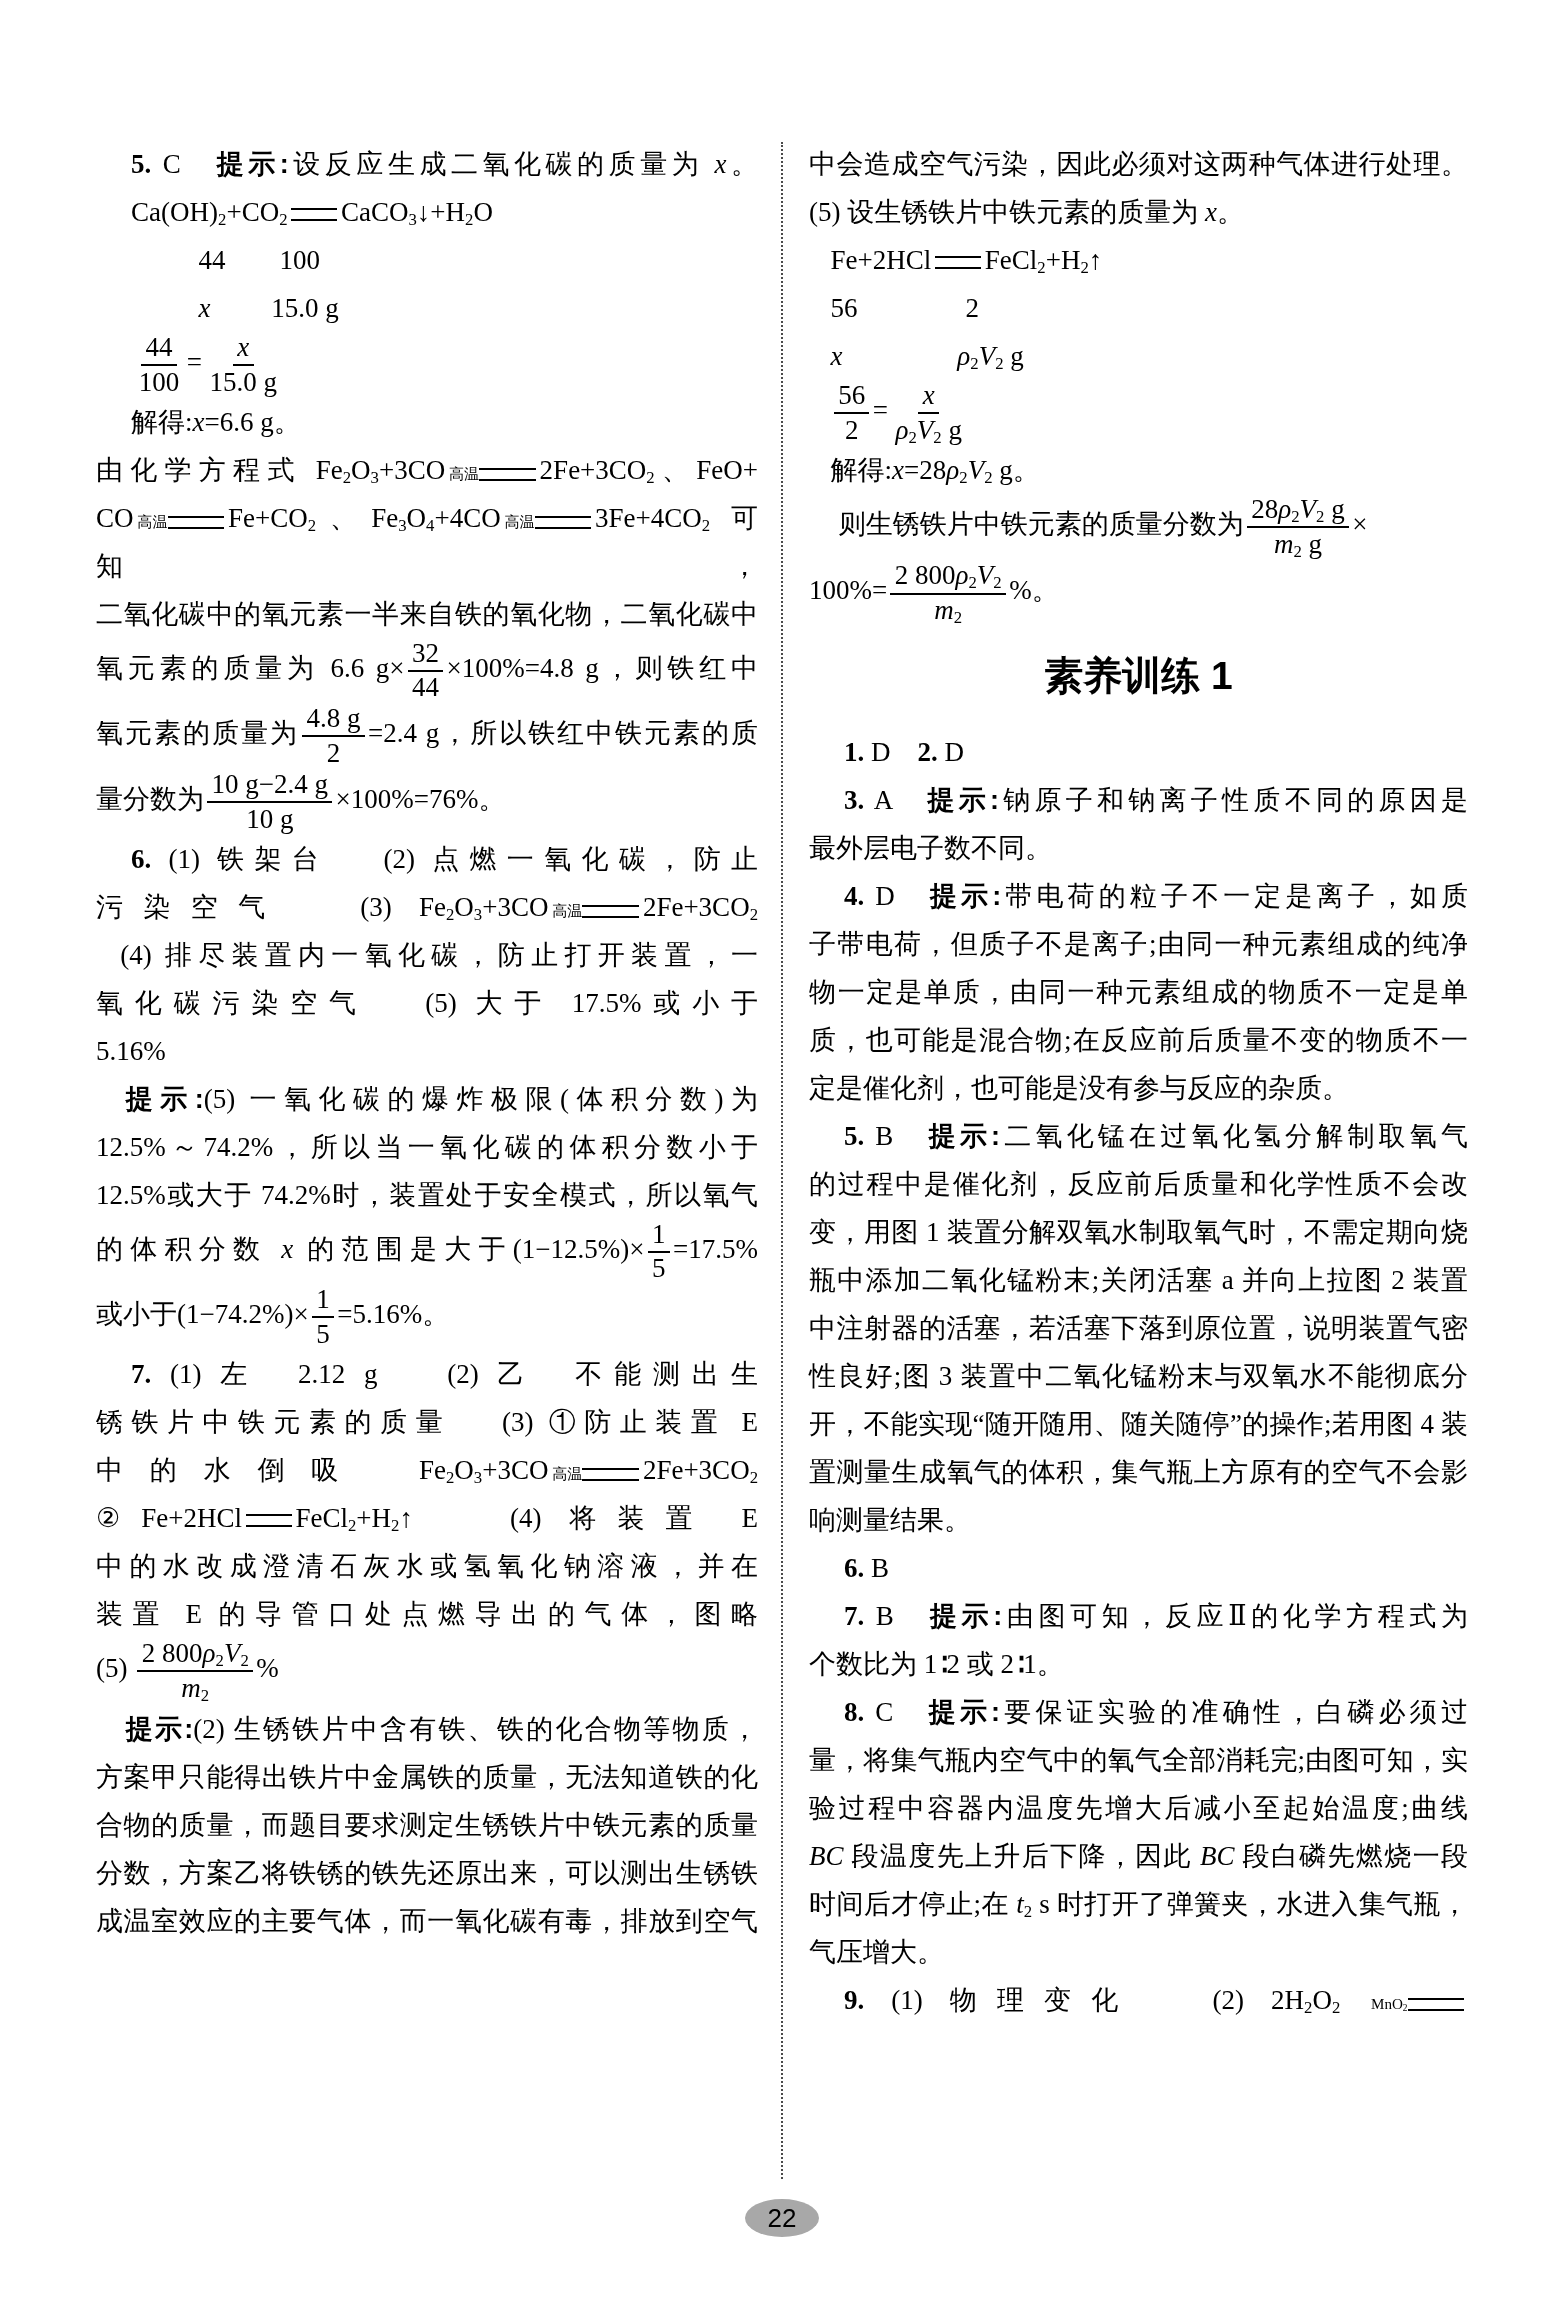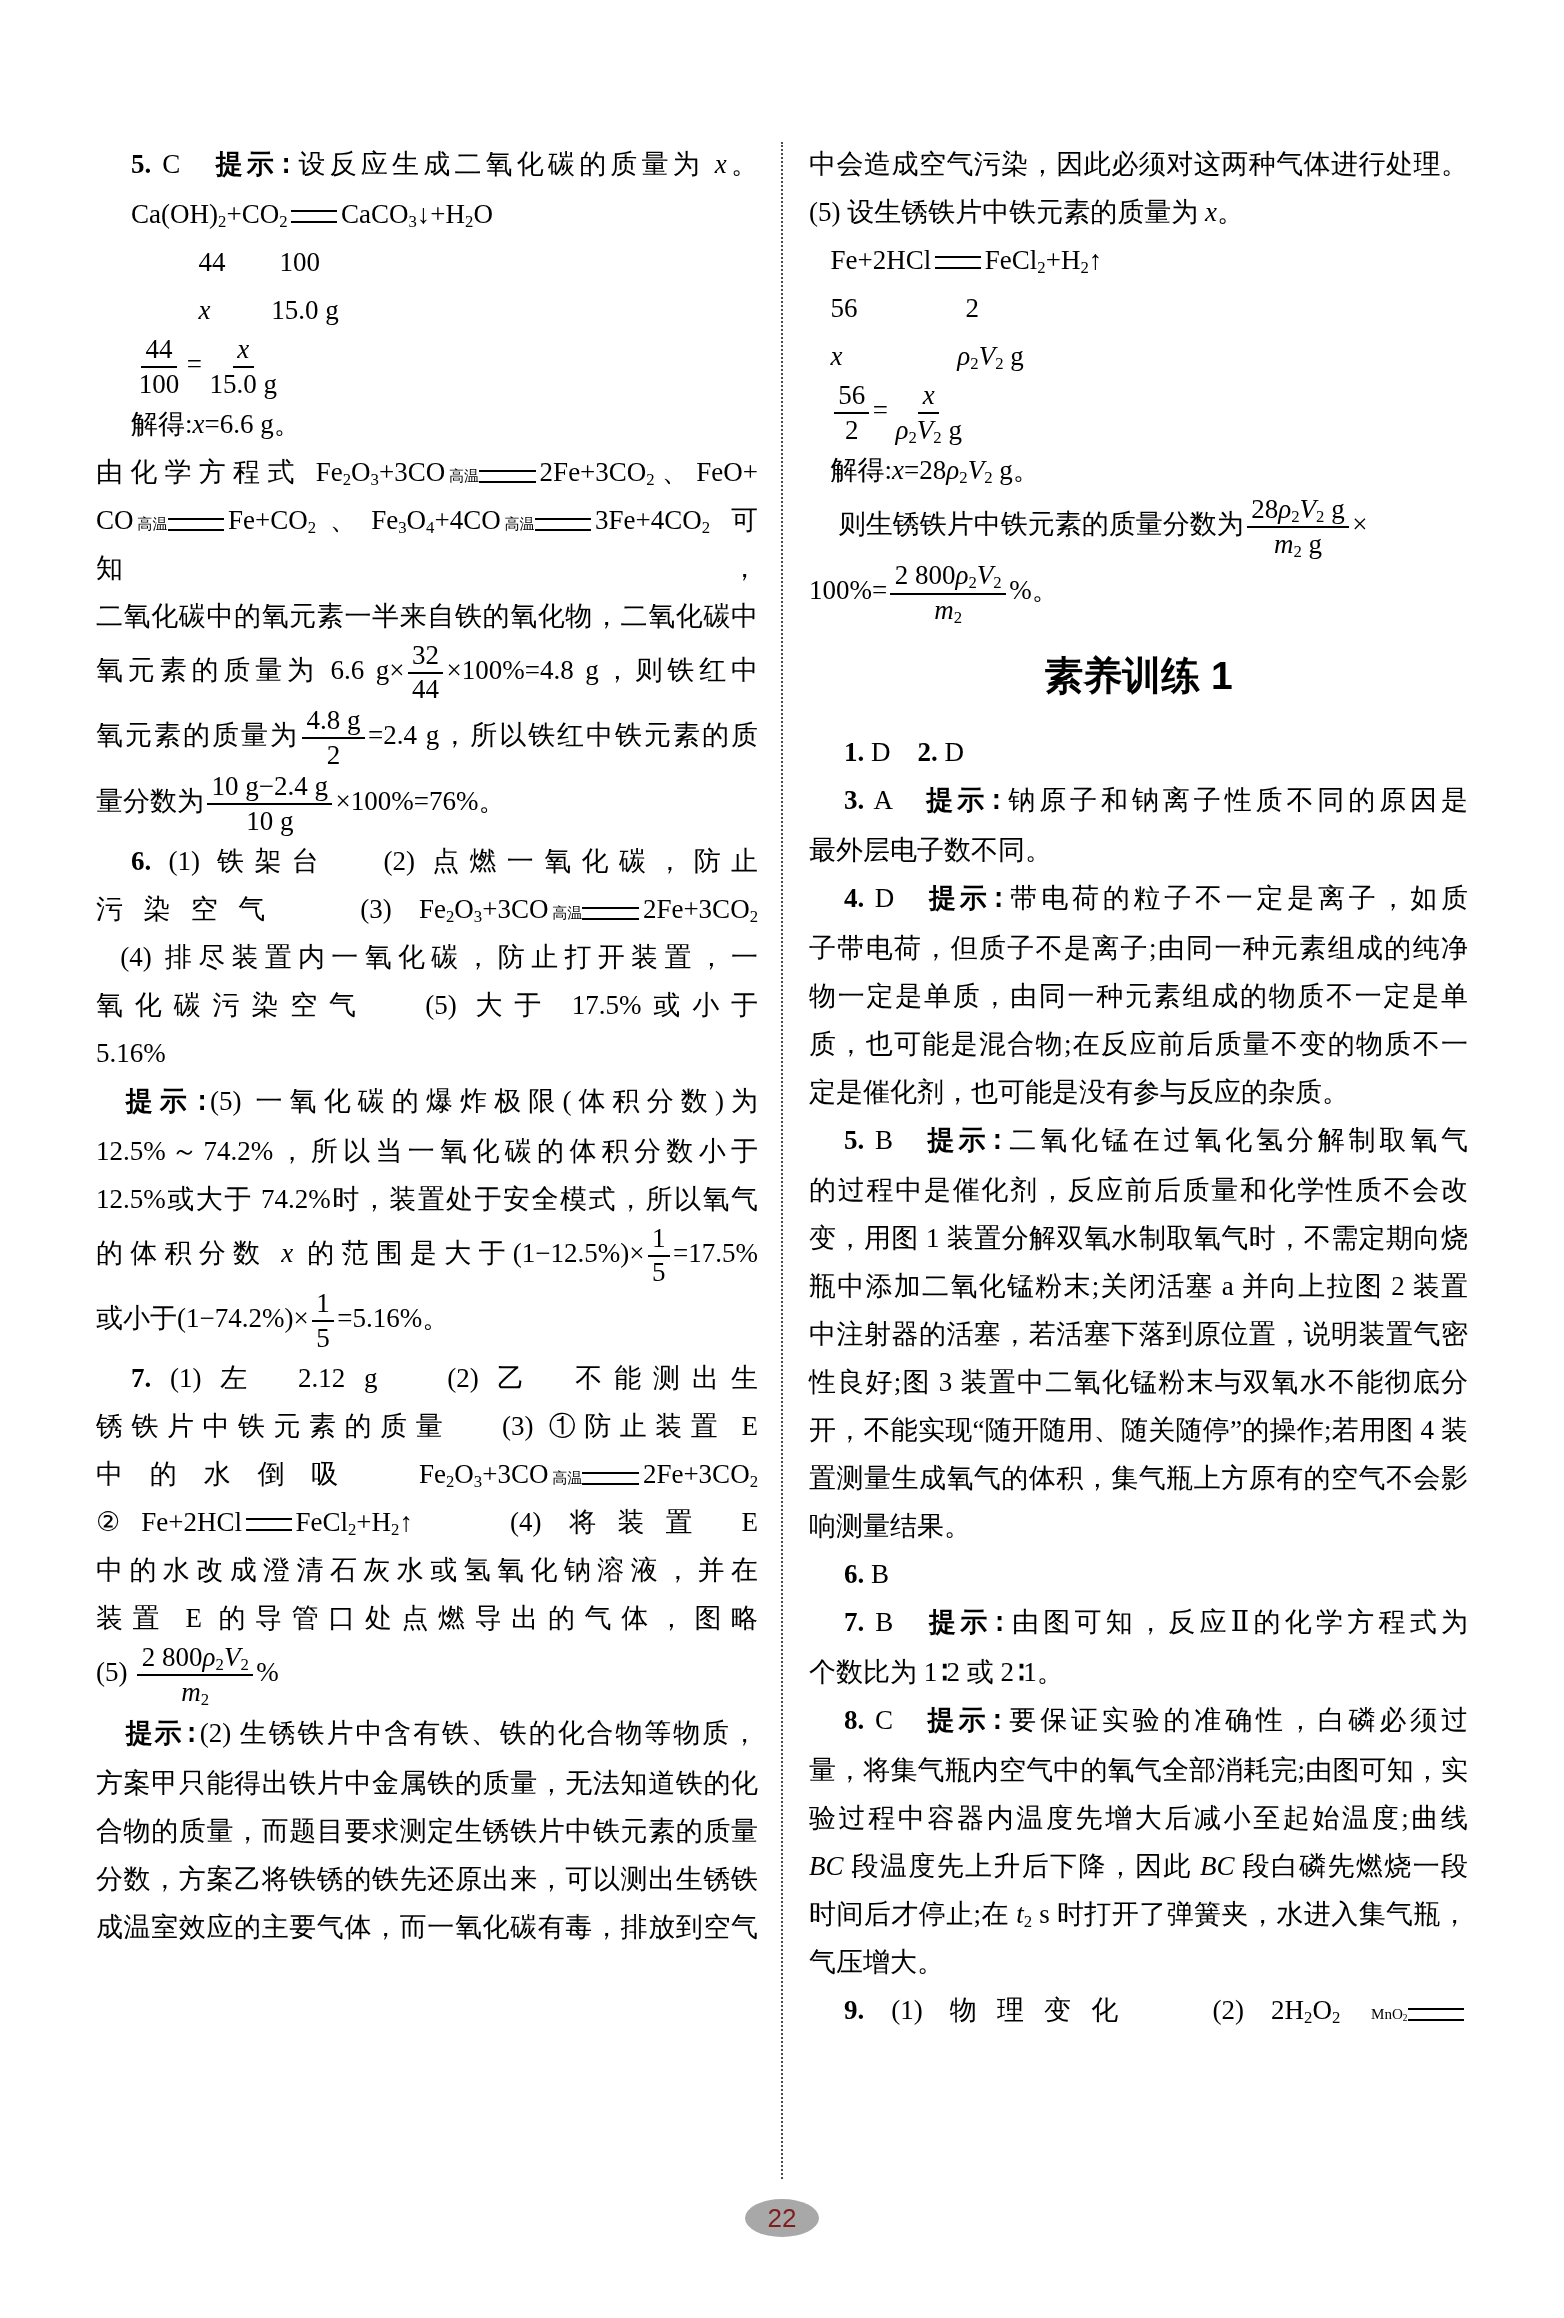"提示:" .hei { font-family: Liberation Mono, monospace -> Liberation Sans, sans-serif }
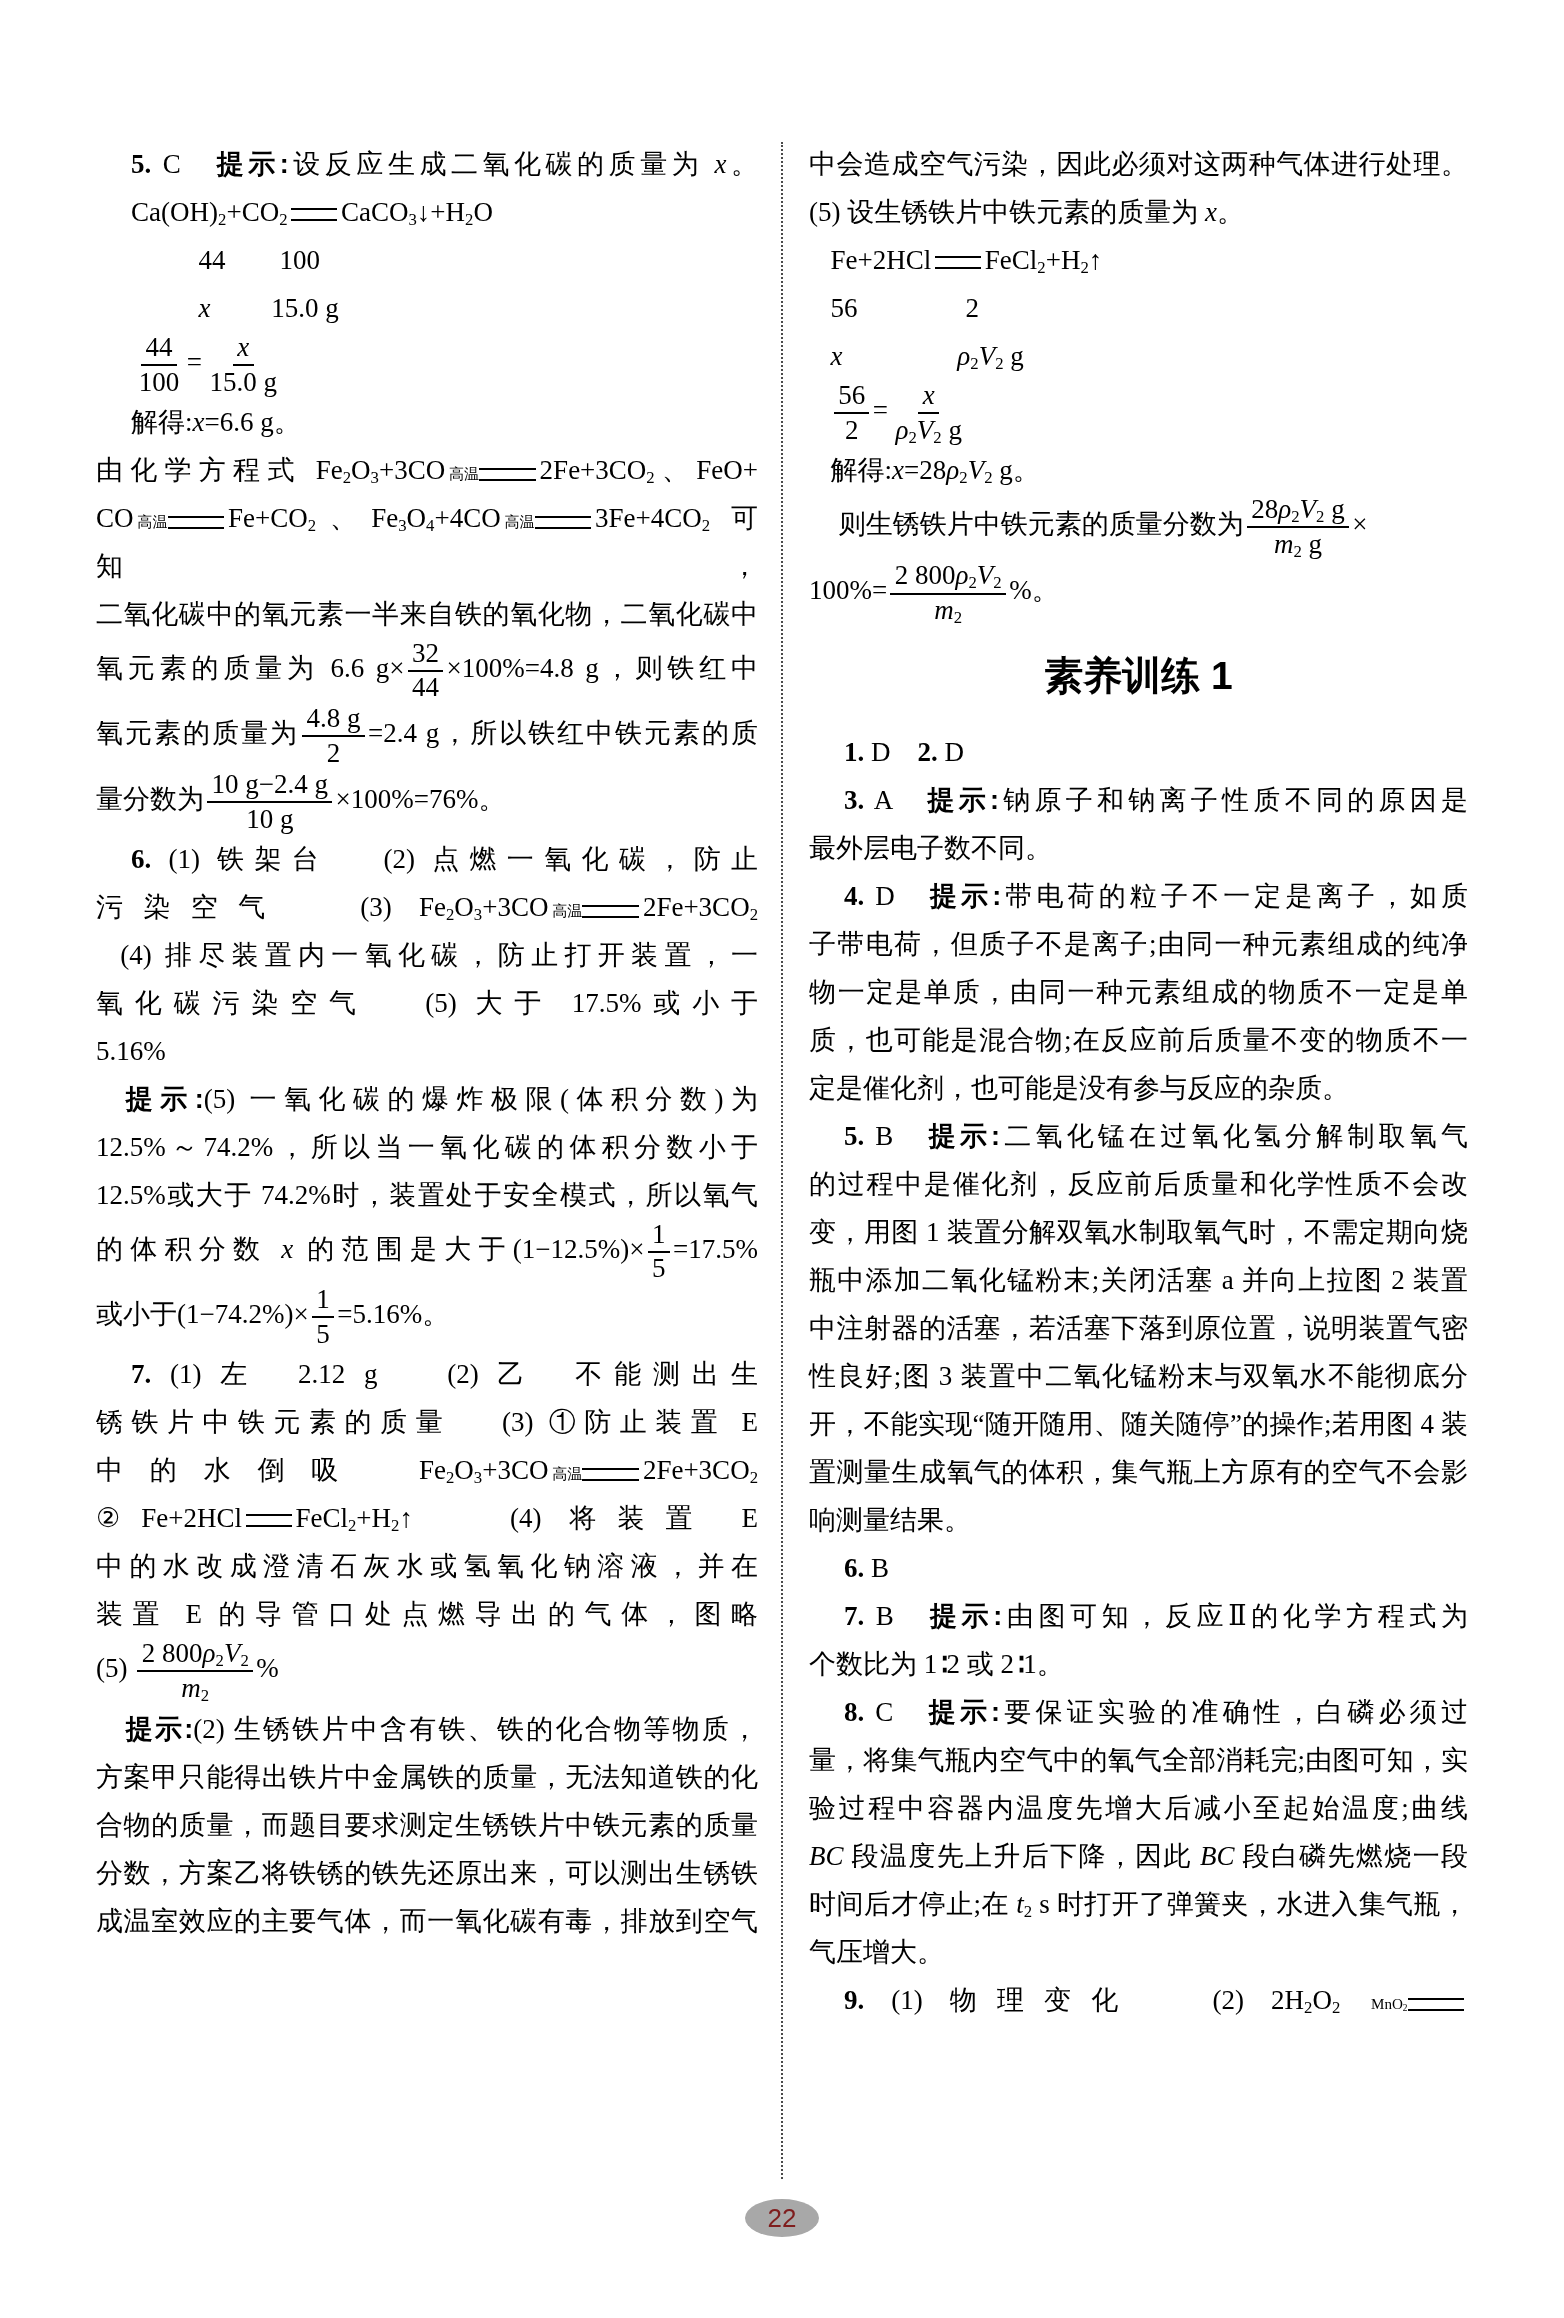"22" .pagenum { color: #7f1d1d -> #000000 }
